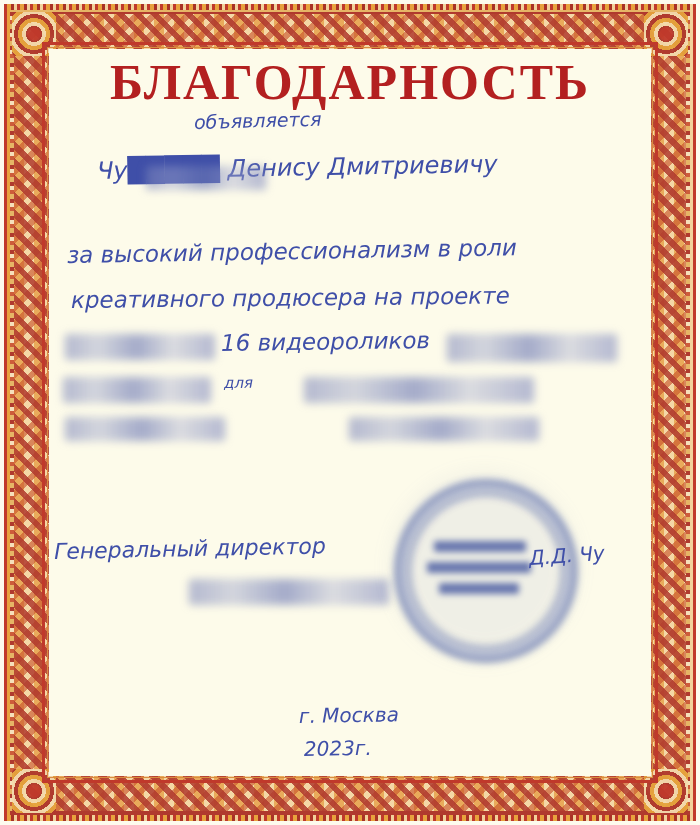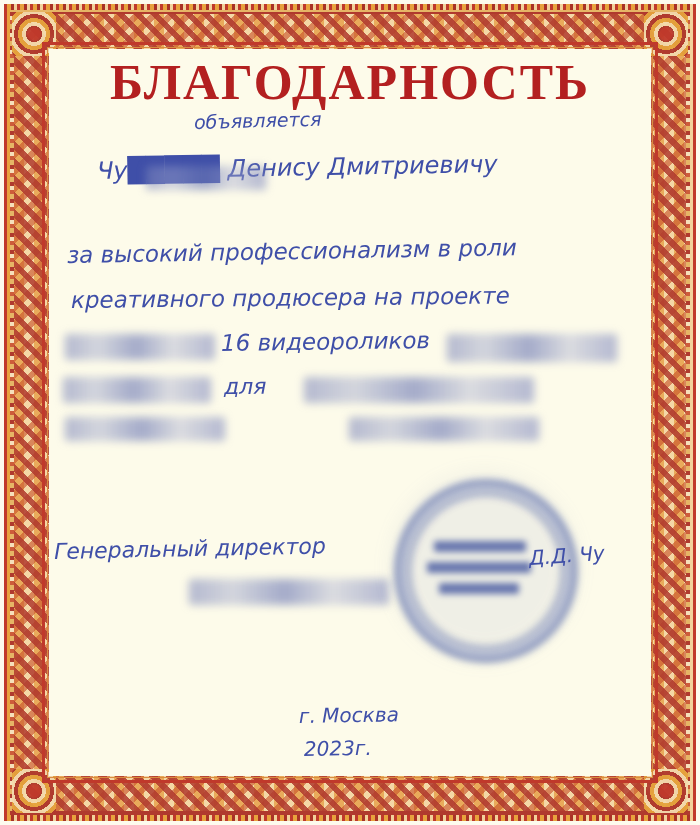"для" .hand.l6 { font-size: 22px -> 15px }
